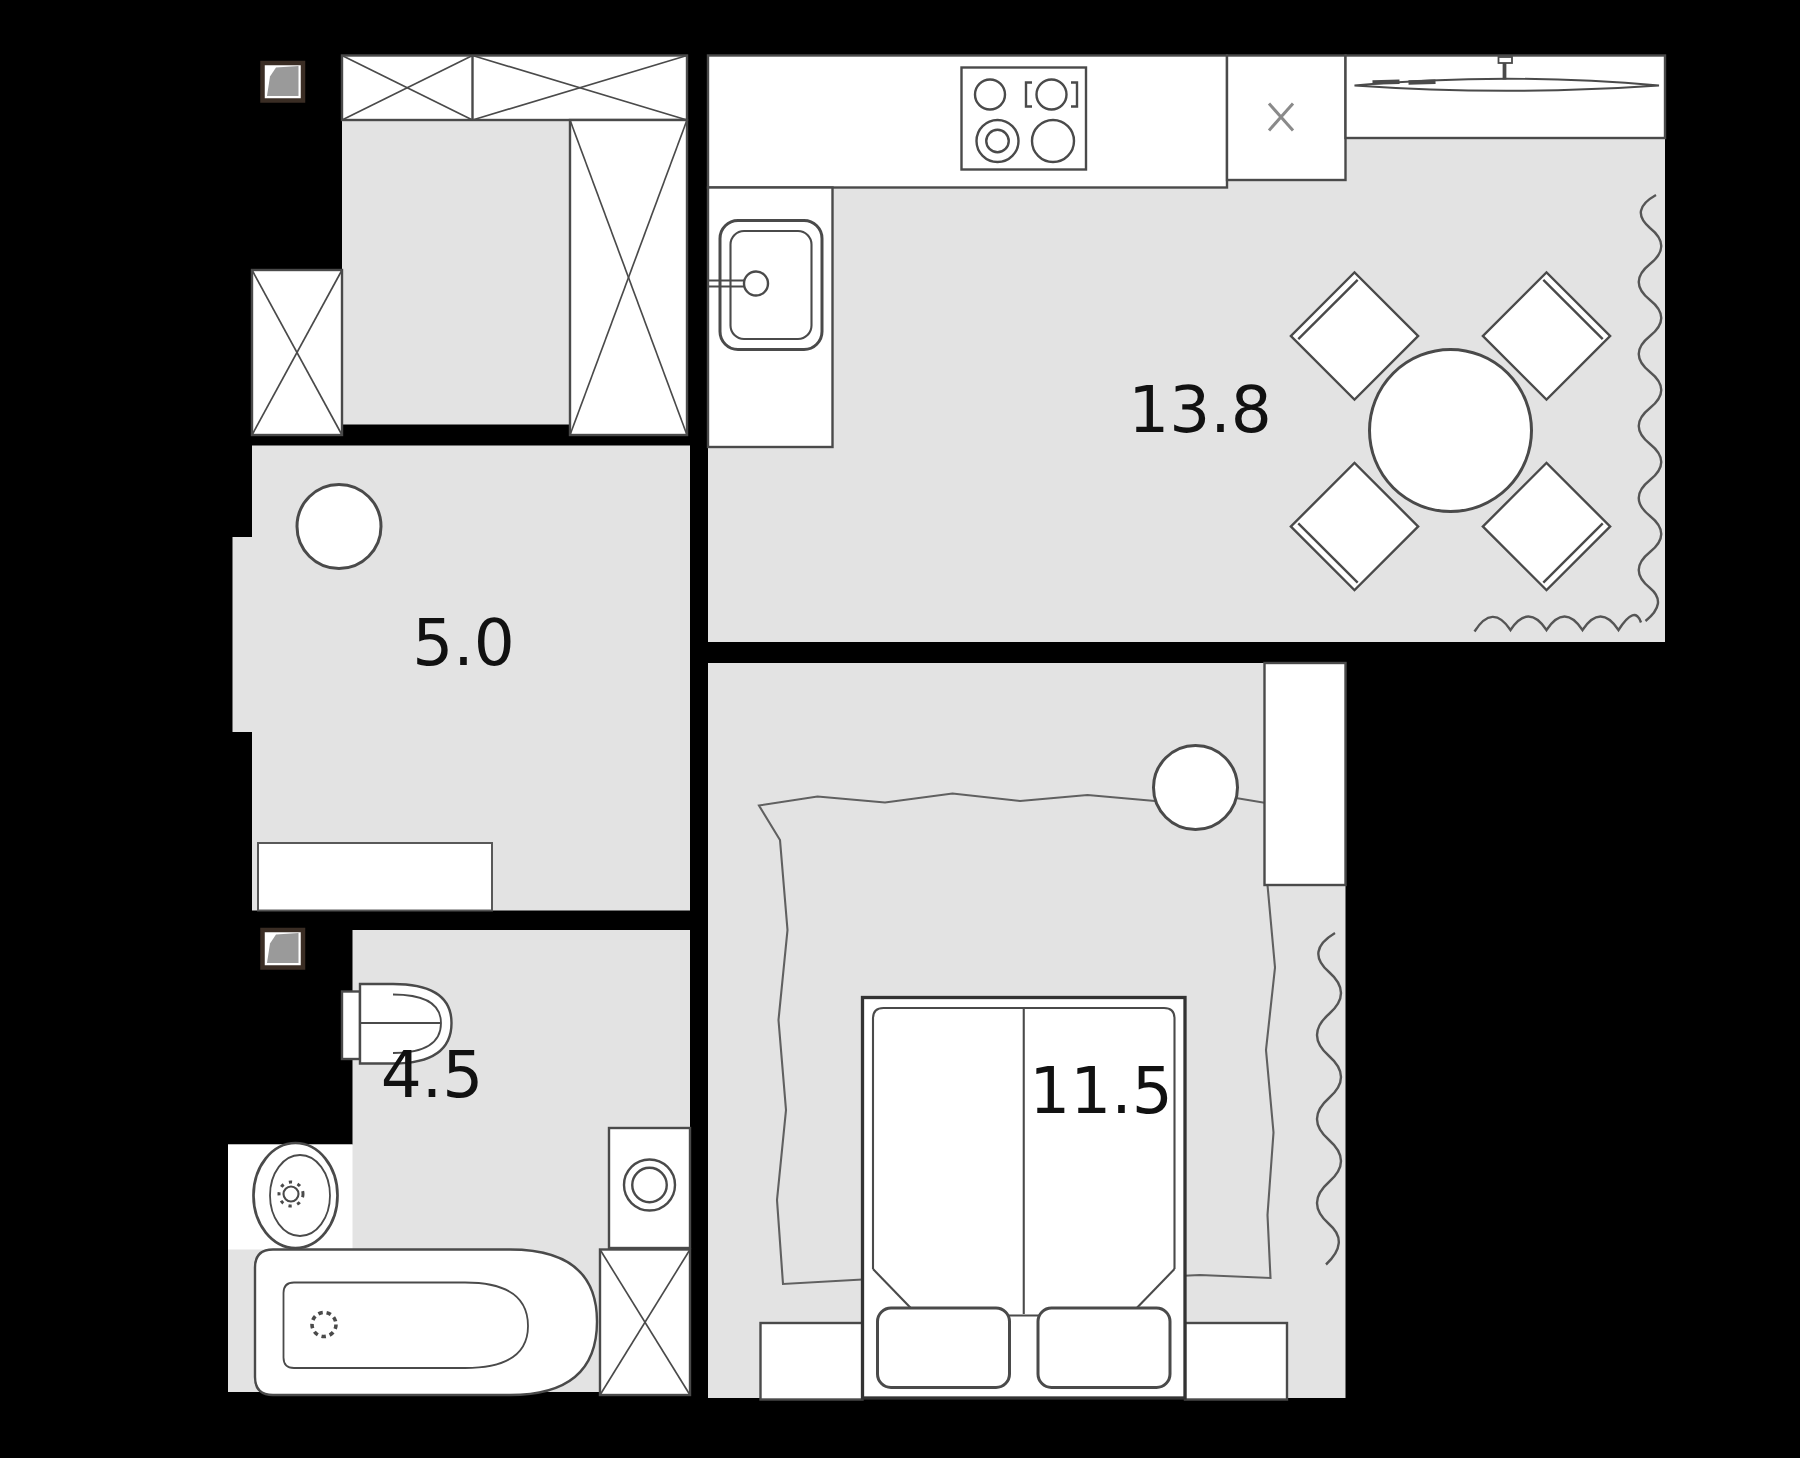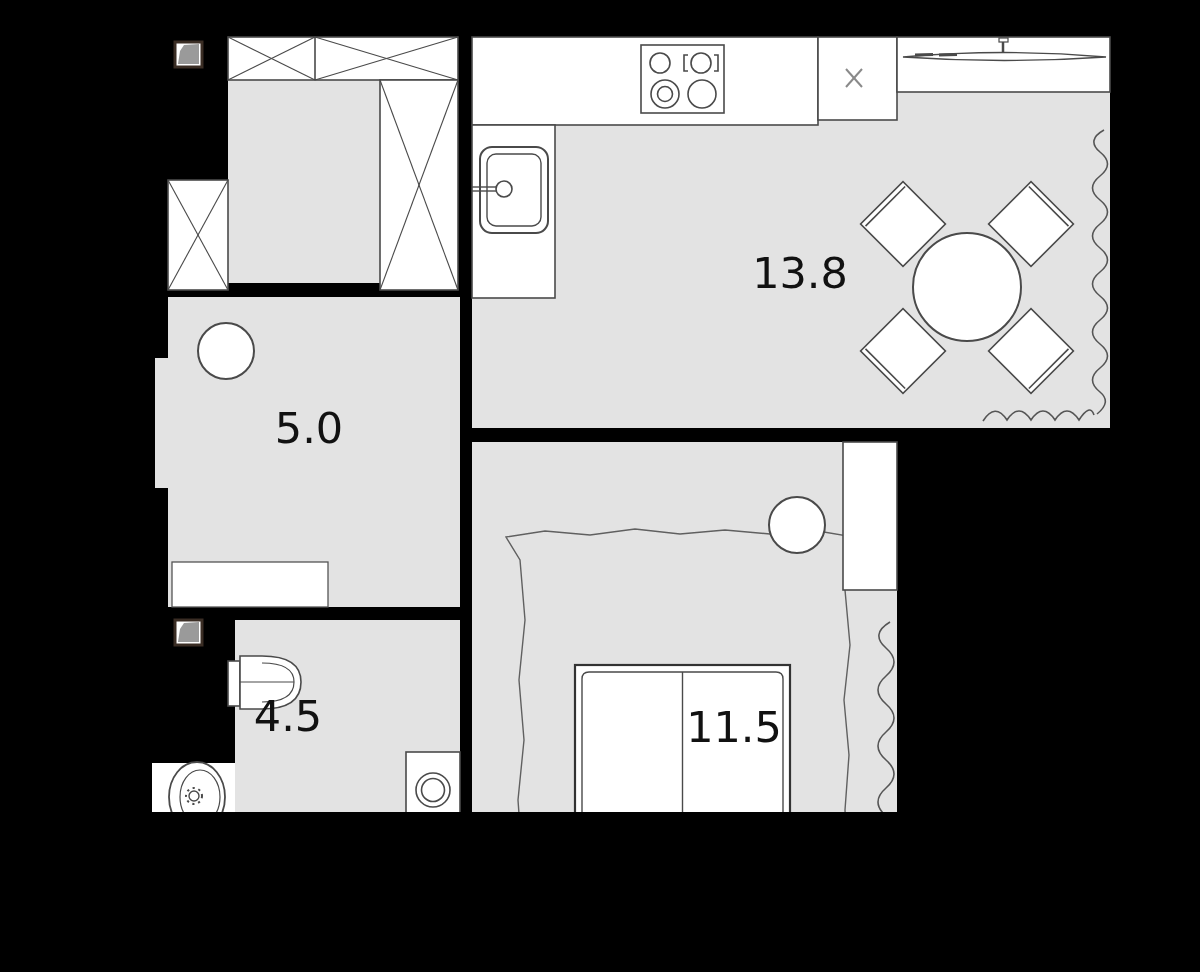"13.8" #stage { height: 812px -> 972px }
